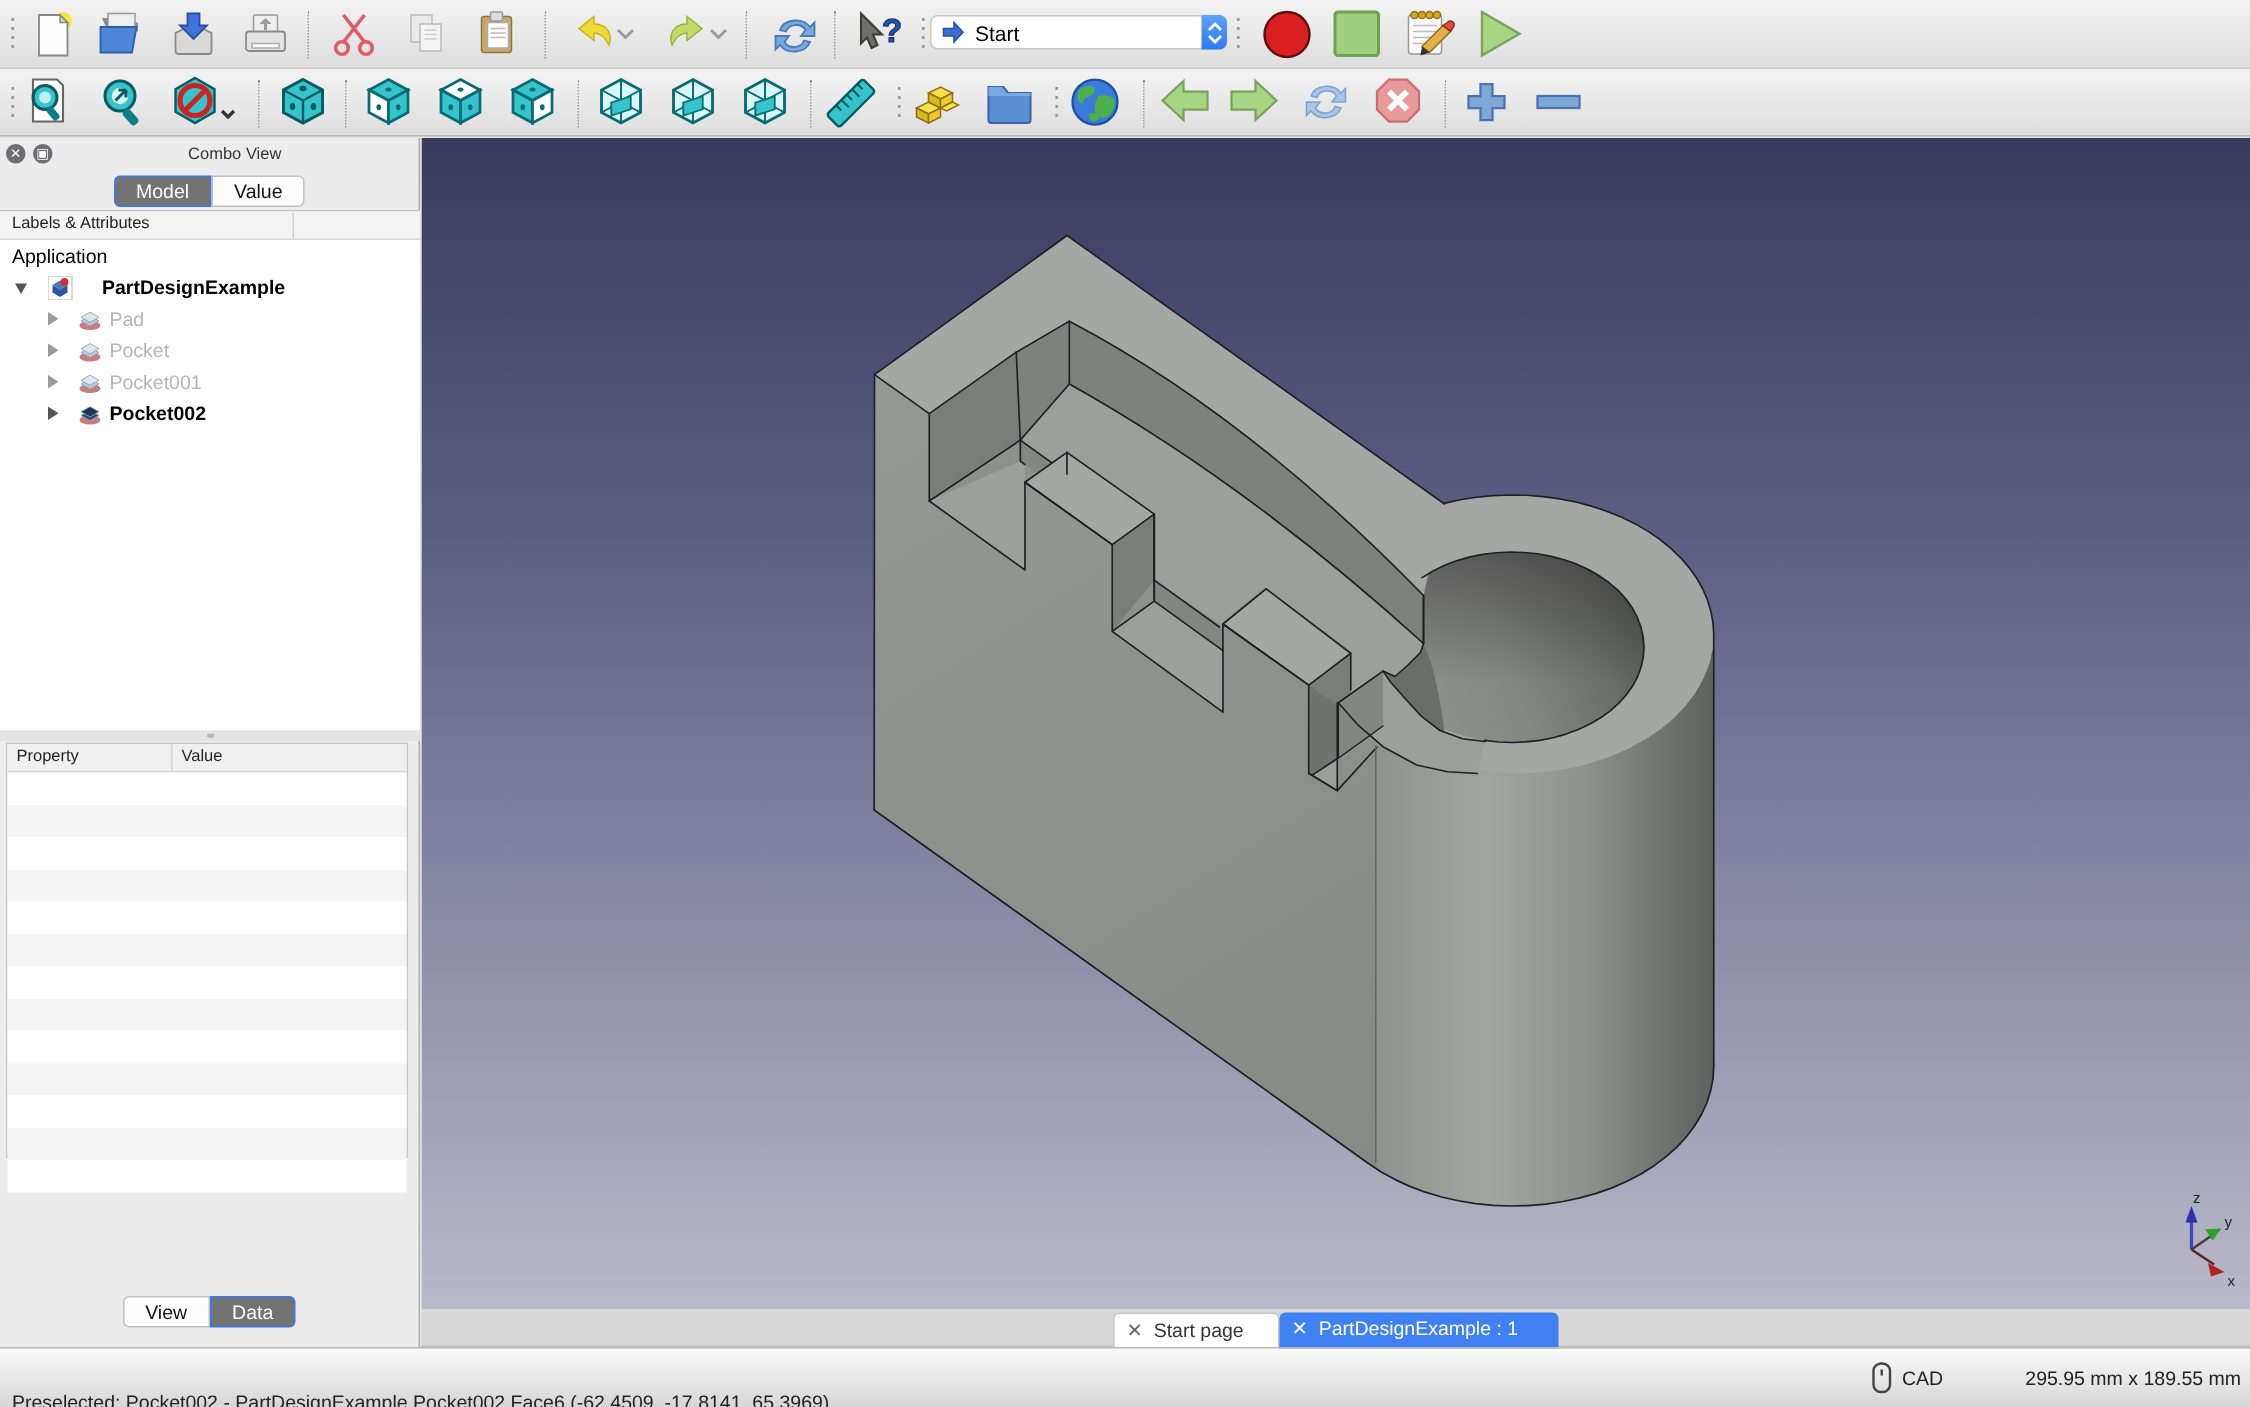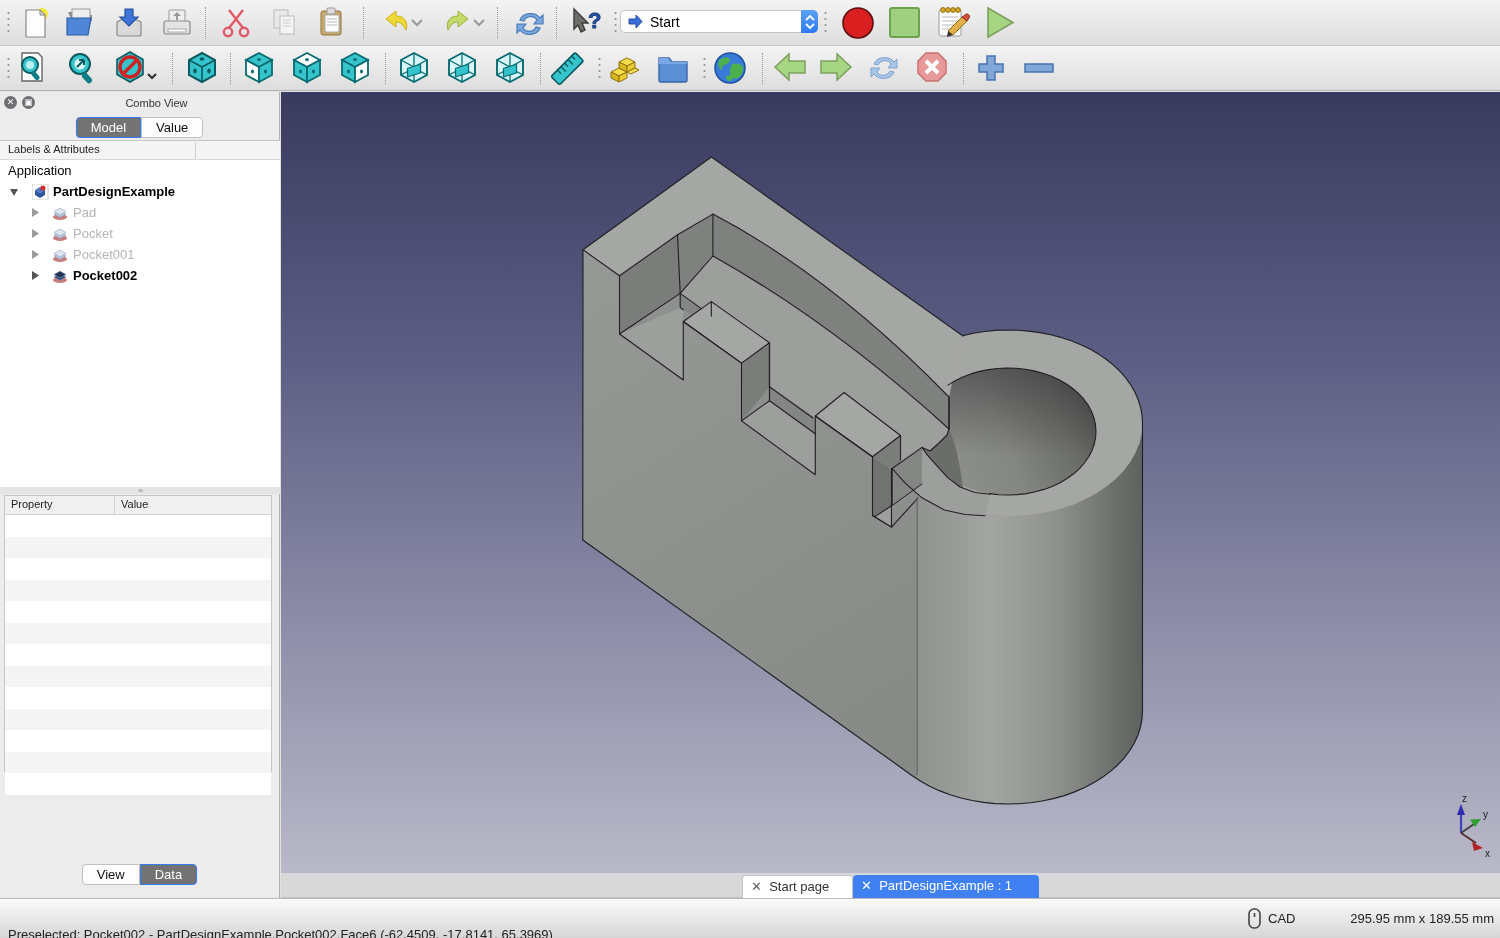"PartDesignExample" b { margin-left: 4px -> 19px }
